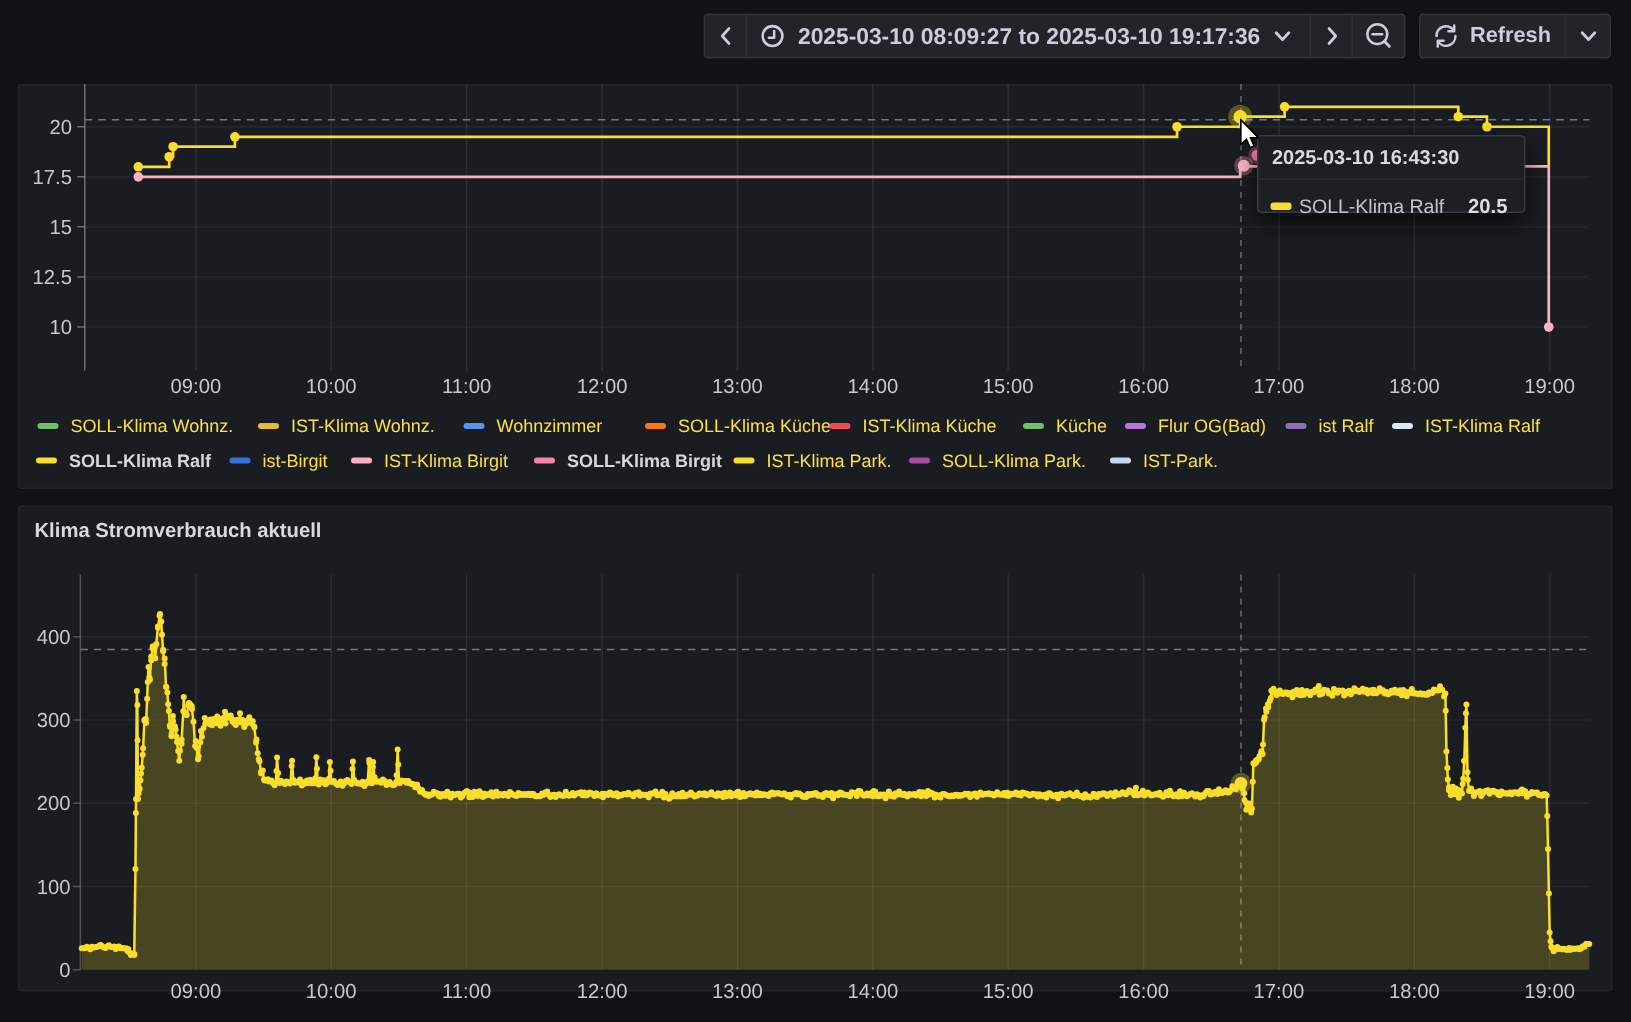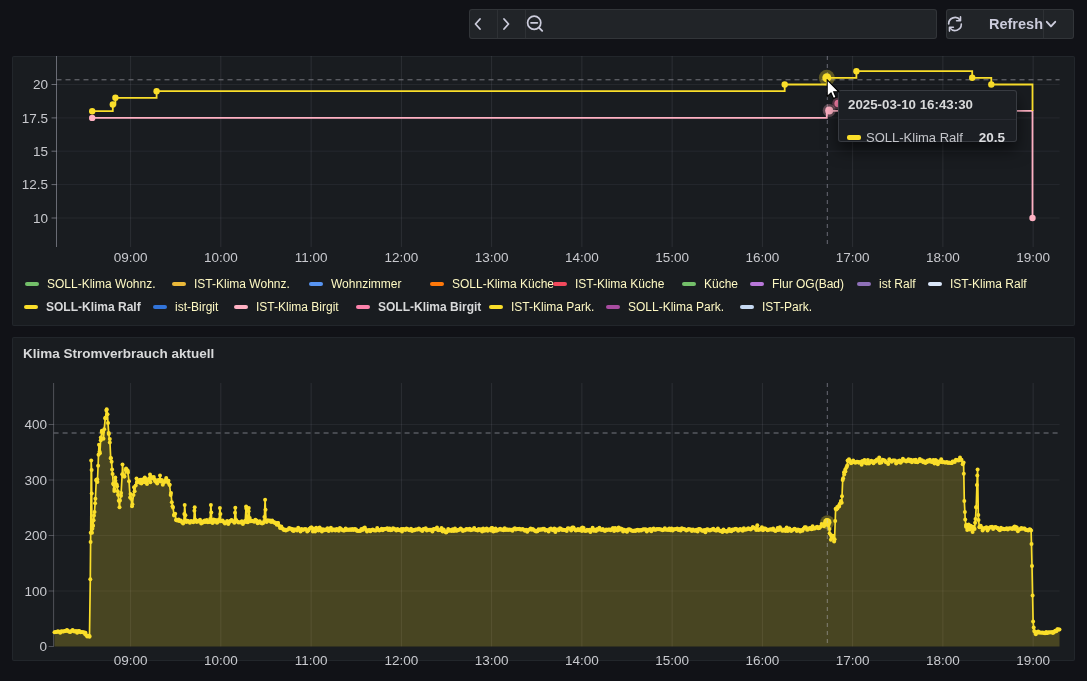"2025-03-10 08:09:27 to 2025-03-10" div.tbtn { html: none -> <div> <svg> <circle></circle> <path></path> </svg> <span>2025-03-10 08:09:27 to 2025-03-10 19:17:36</span> <svg> <path></path> </svg> </div> }
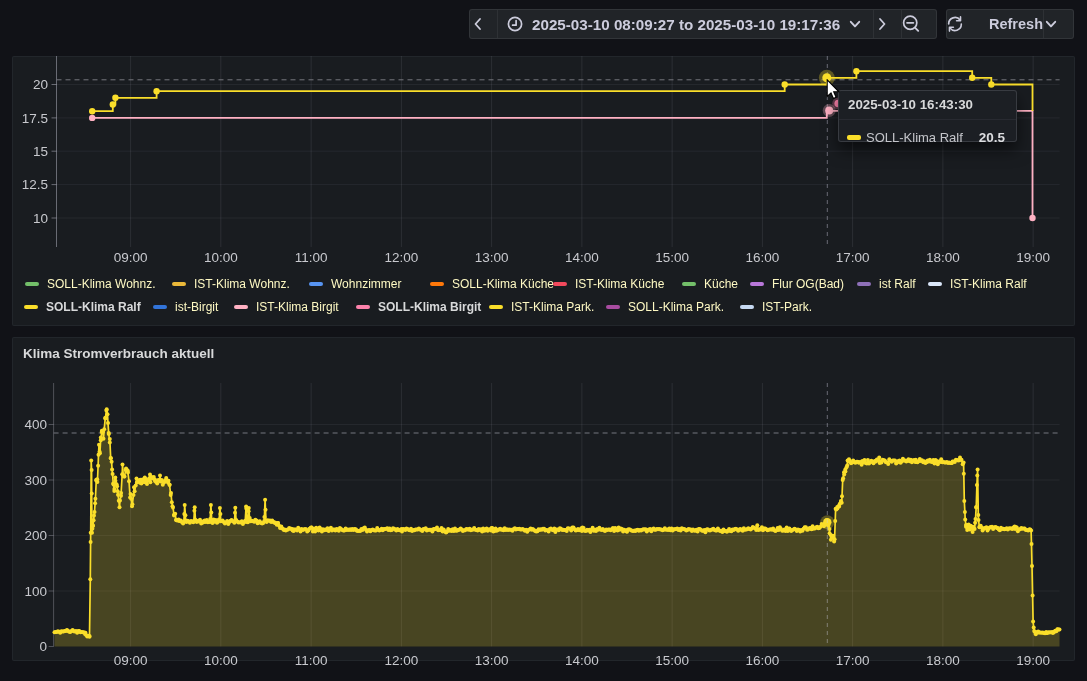"Refresh" .tbtn { justify-content: space-between -> center }
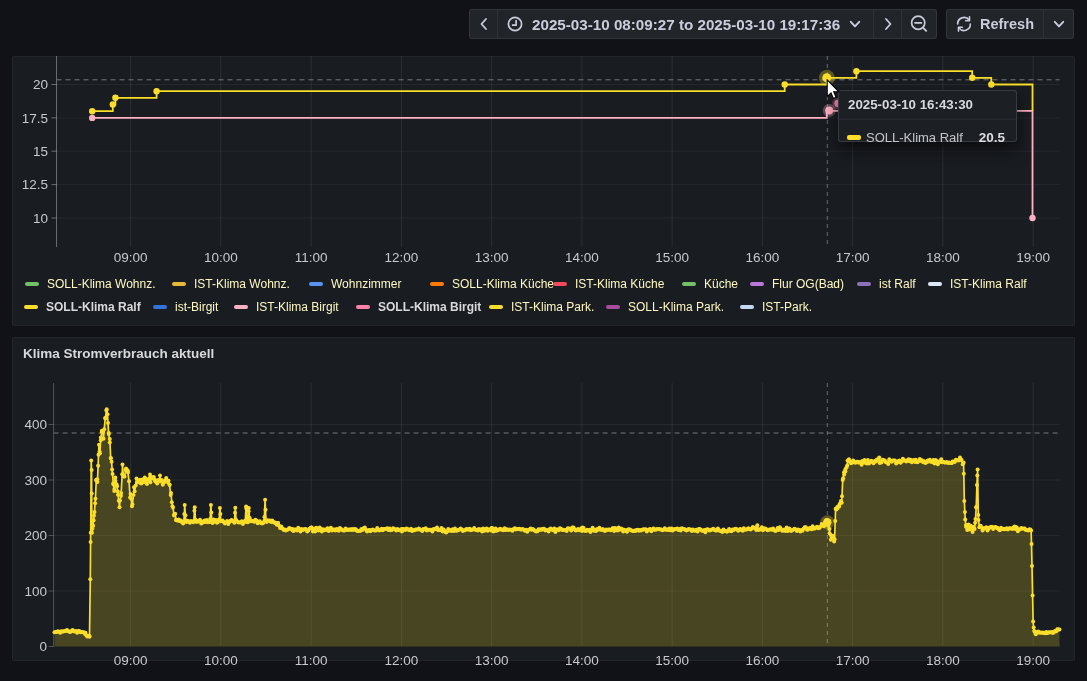"SOLL-Klima Wohnz." .lg { color: #fef9c3 -> #fde047 }
